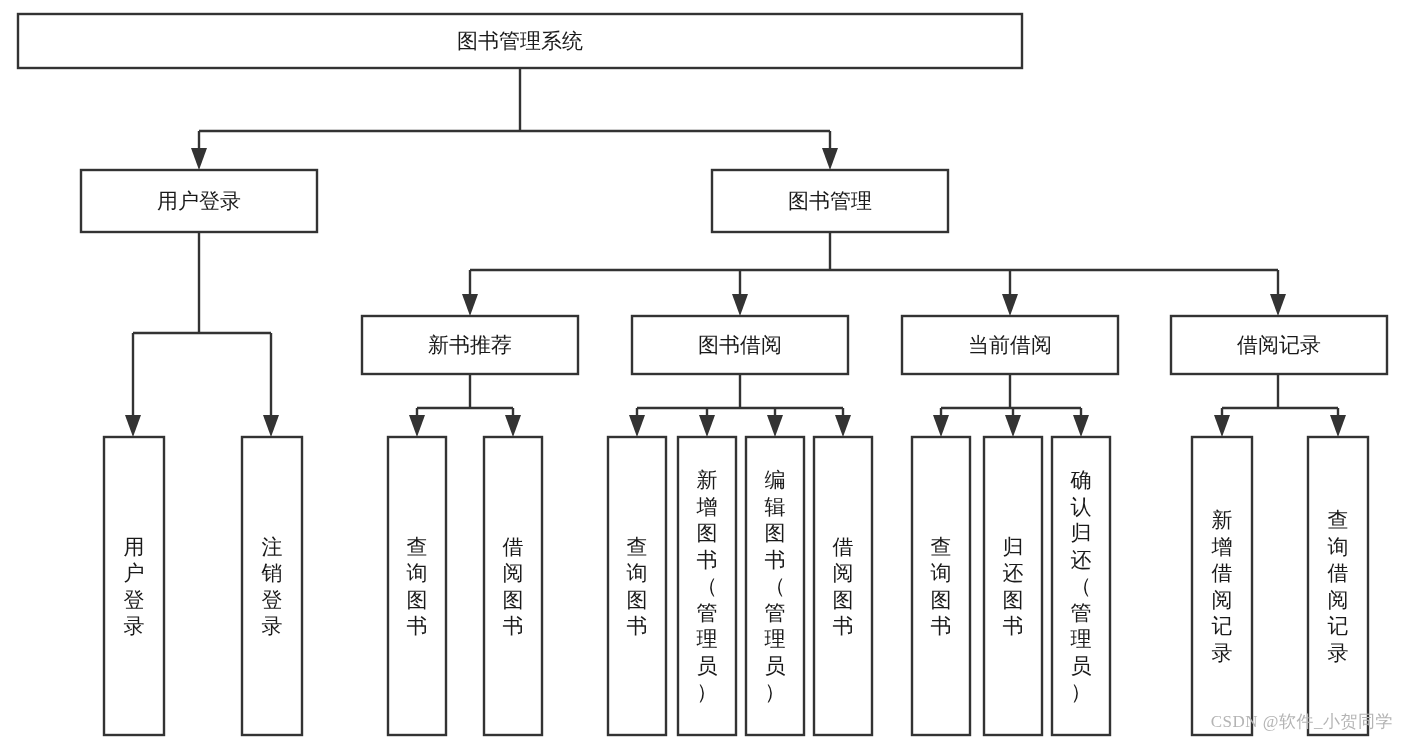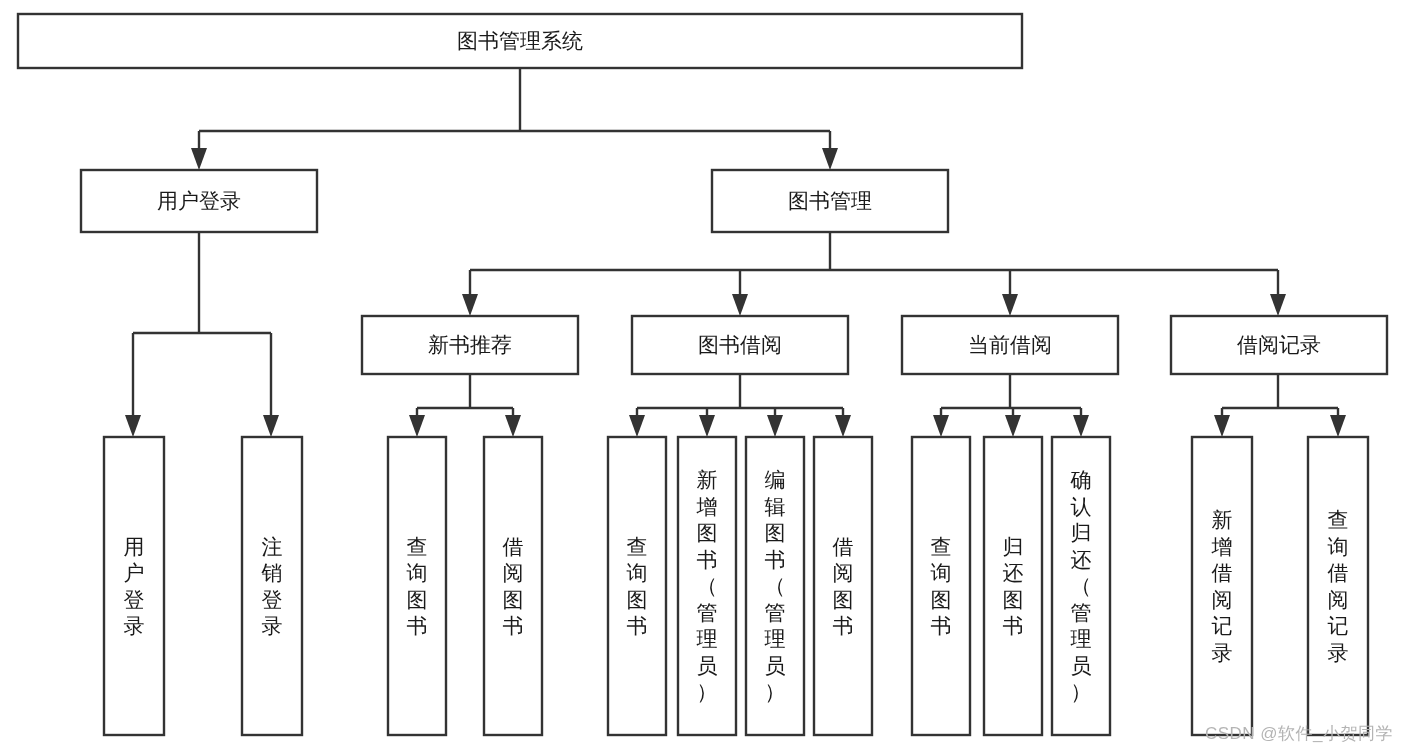"CSDN @软件_小贺同学" .watermark-text { bottom: 2px -> 14px; font-family: Liberation Sans, sans-serif -> Liberation Serif, serif }
